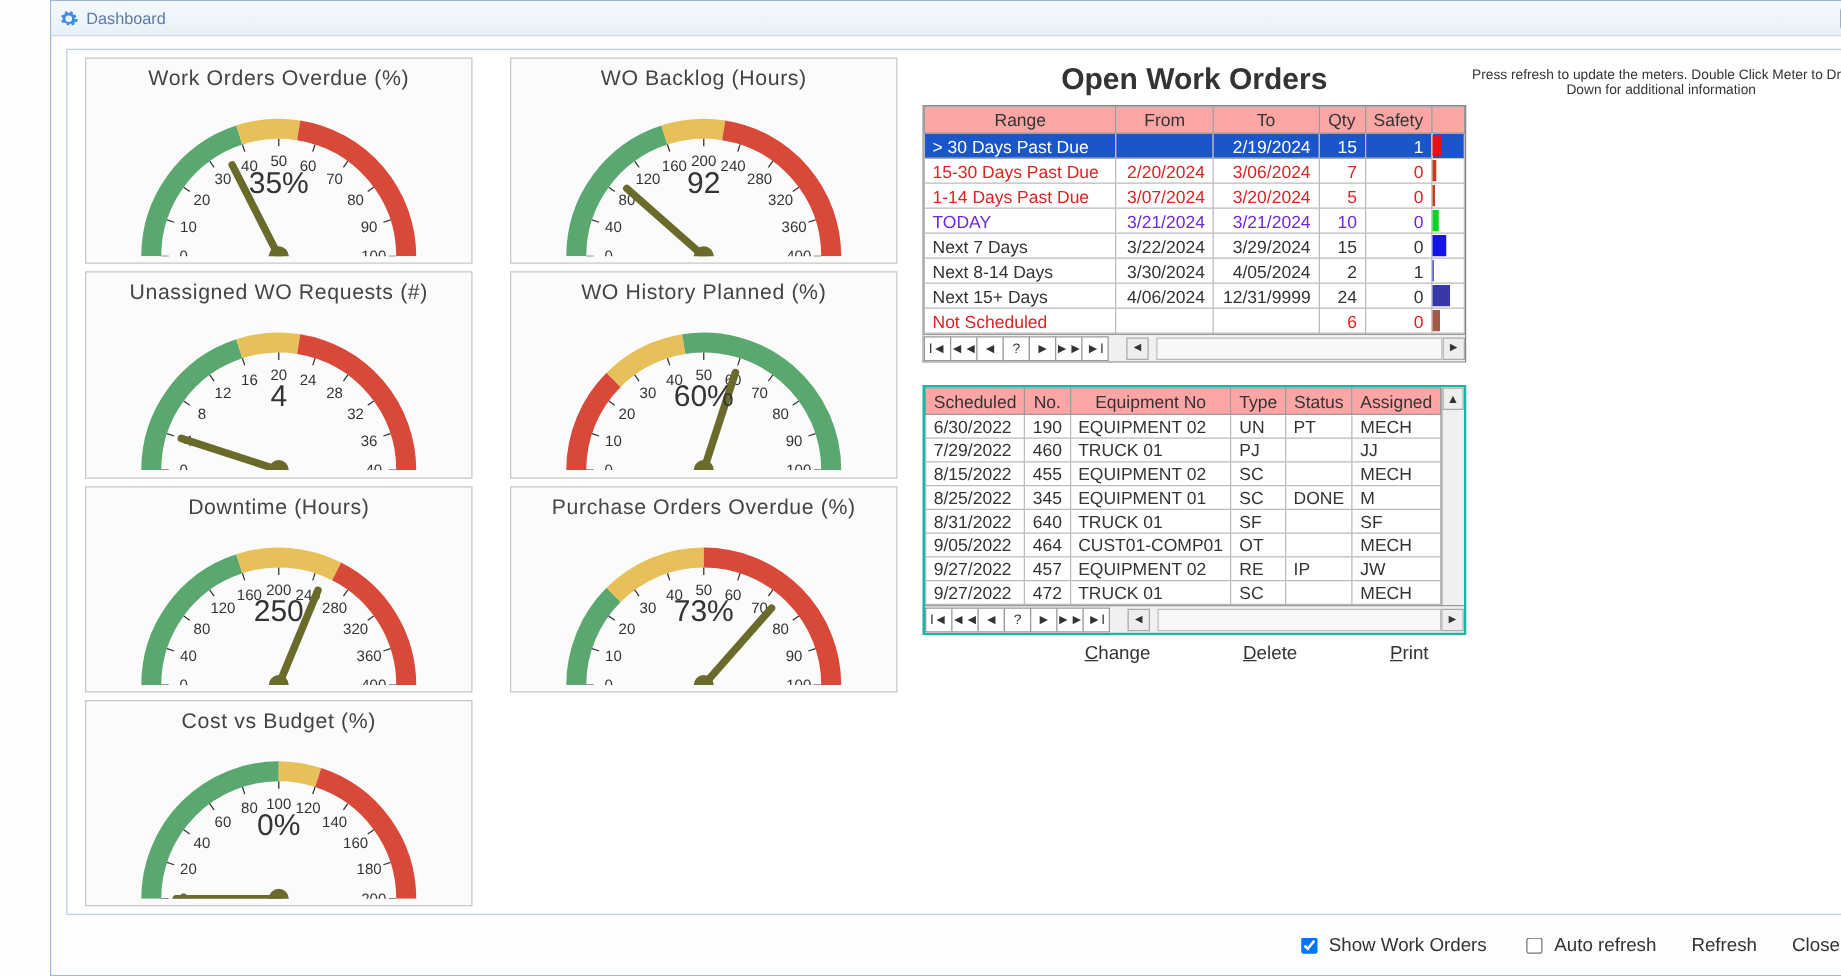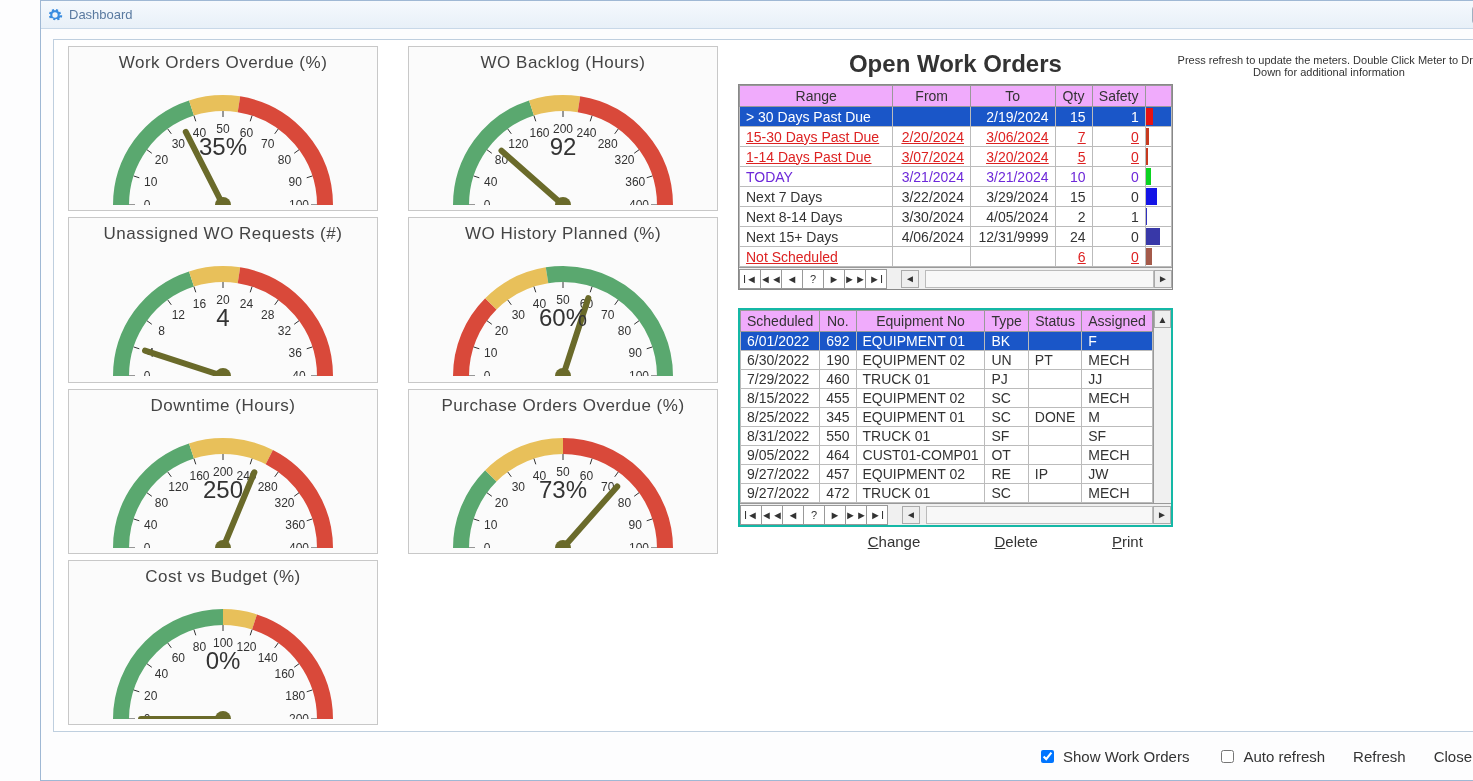"Range" table.grid th { background: #f0abfc -> #fca5a5 }
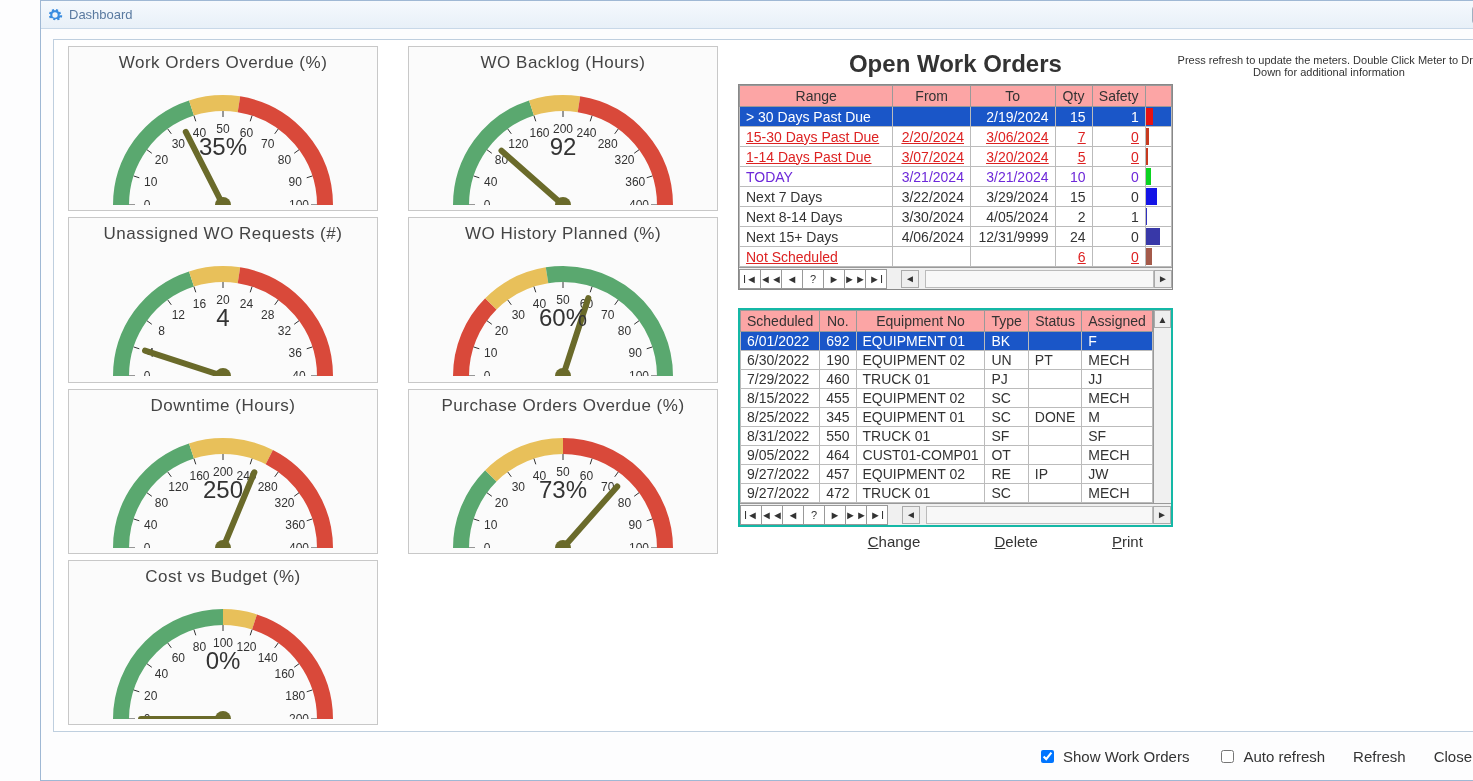"15-30 Days Past Due" .row-red td, .row-red { text-decoration: underline -> none }
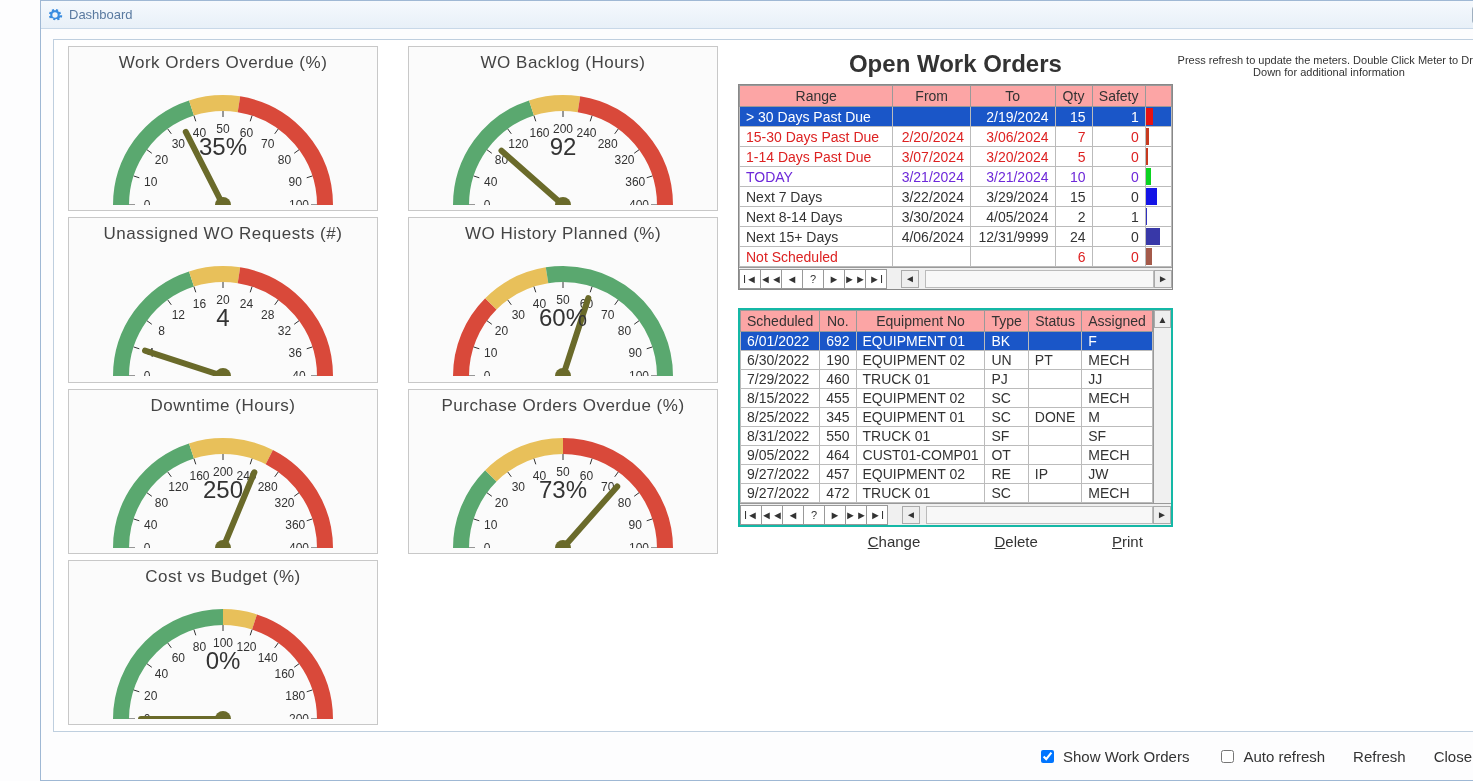"6/01/2022" tr.row-selected { html: <tr> <td>6/01/2022</td> <td>692</td> <td>EQUIPMENT 01</td> <td>BK</td> <td></td> <td>F</td> </tr> -> none }
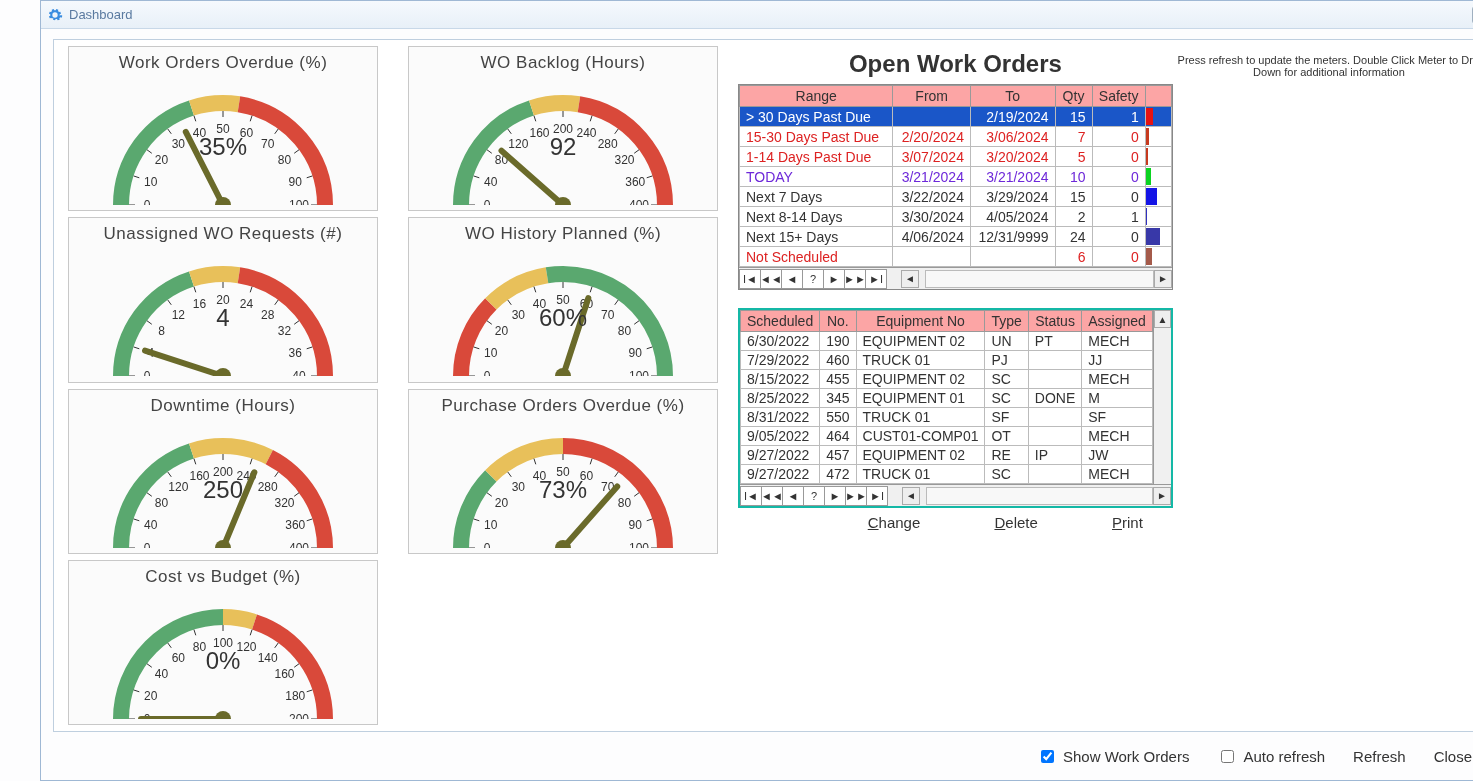"550" td.center { text: 550 -> 640 }
